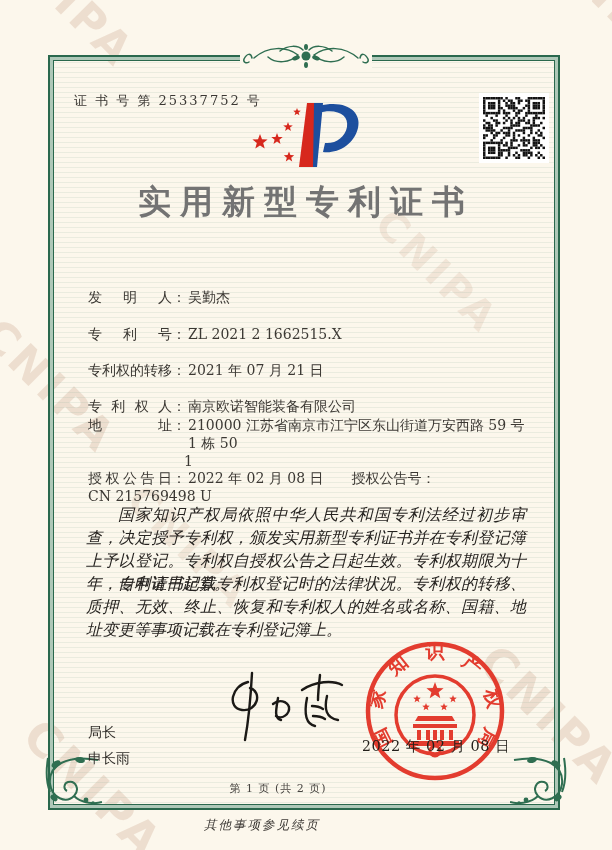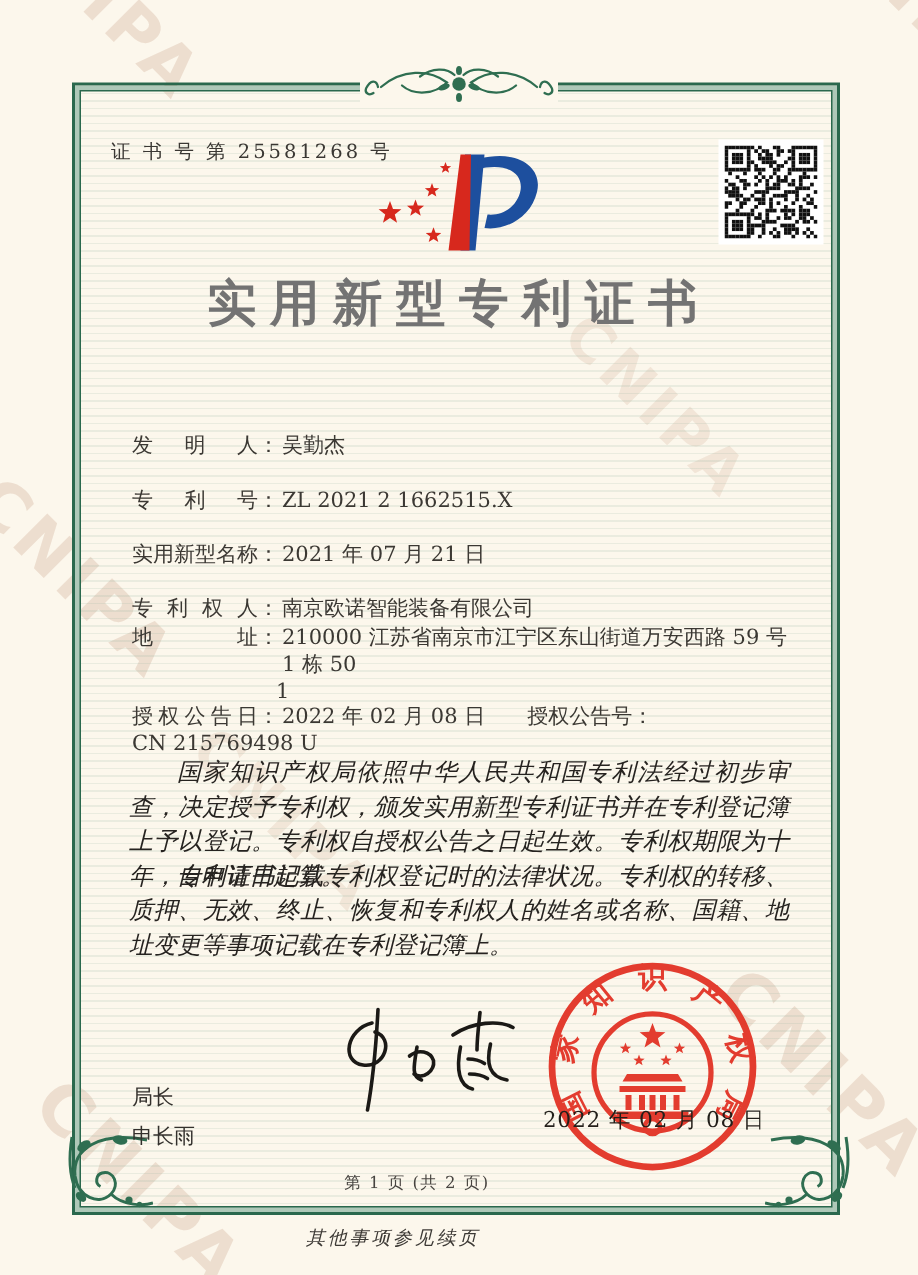"证 书 号 第 25581268" div.cert-no { text: 25581268 -> 25337752 }
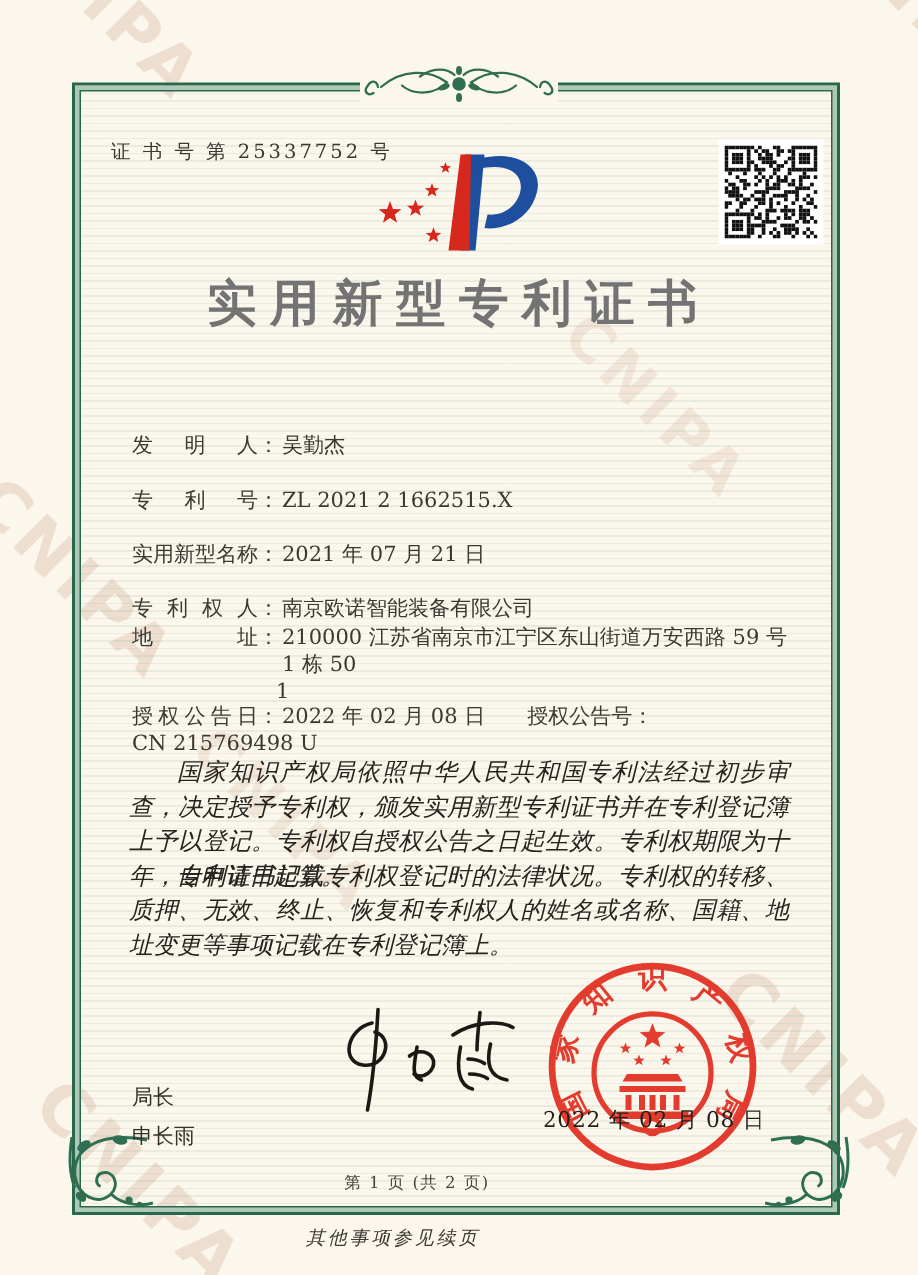"实用新型名称" span.flabel { text: 实用新型名称 -> 专利权的转移 }
